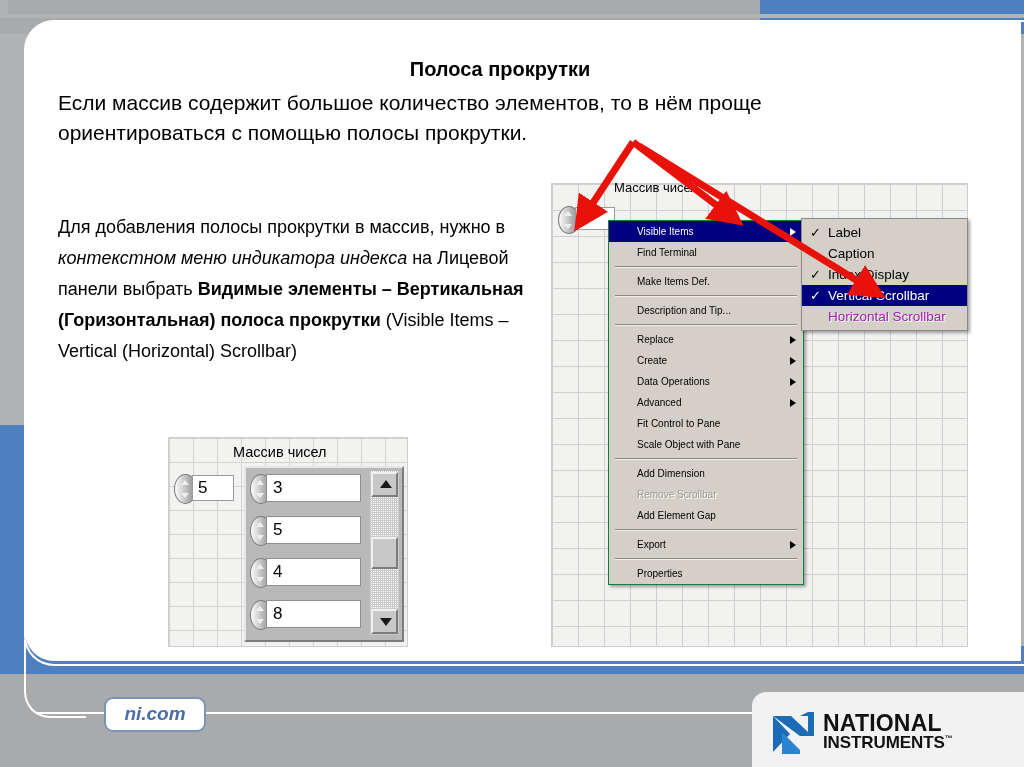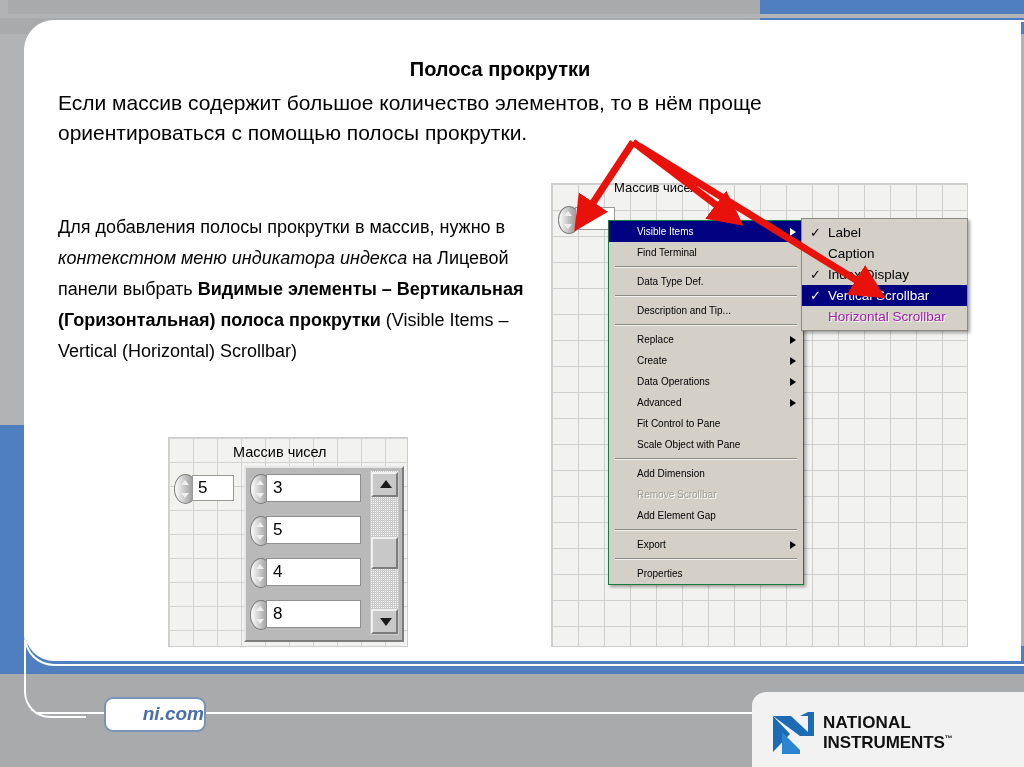"Data Type Def." span { text: Data Type -> Make Items }
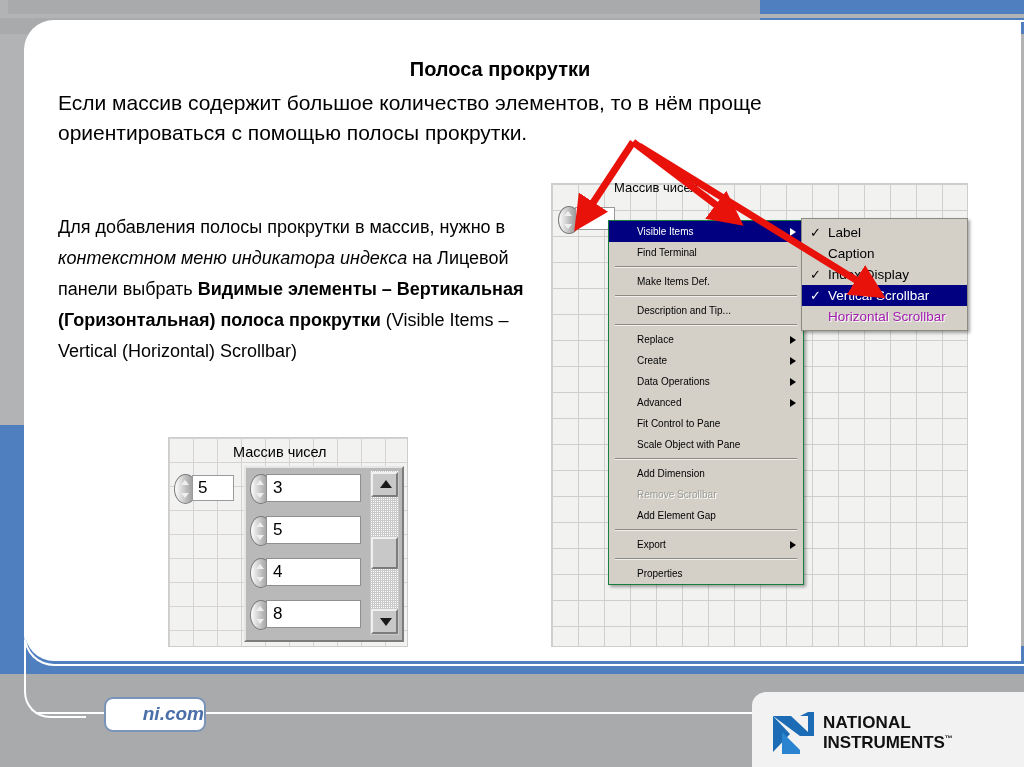"ni.com" .ni-badge { text-align: right -> center }
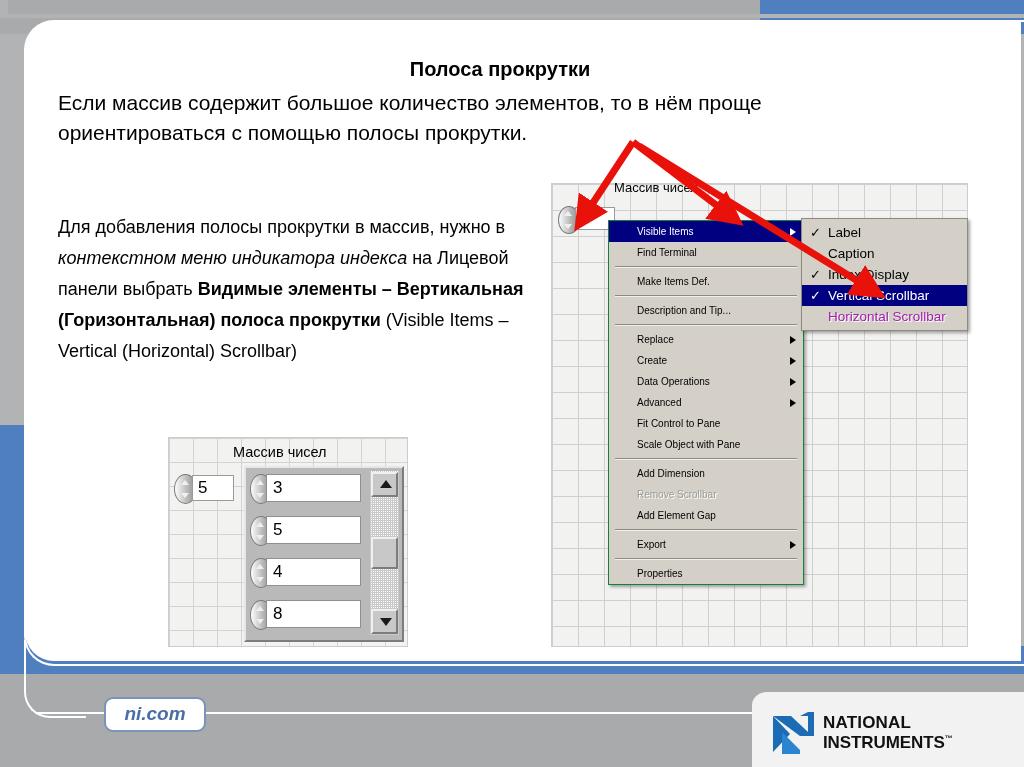"NATIONAL" .ni-words .l1 { font-size: 17px -> 23px }
